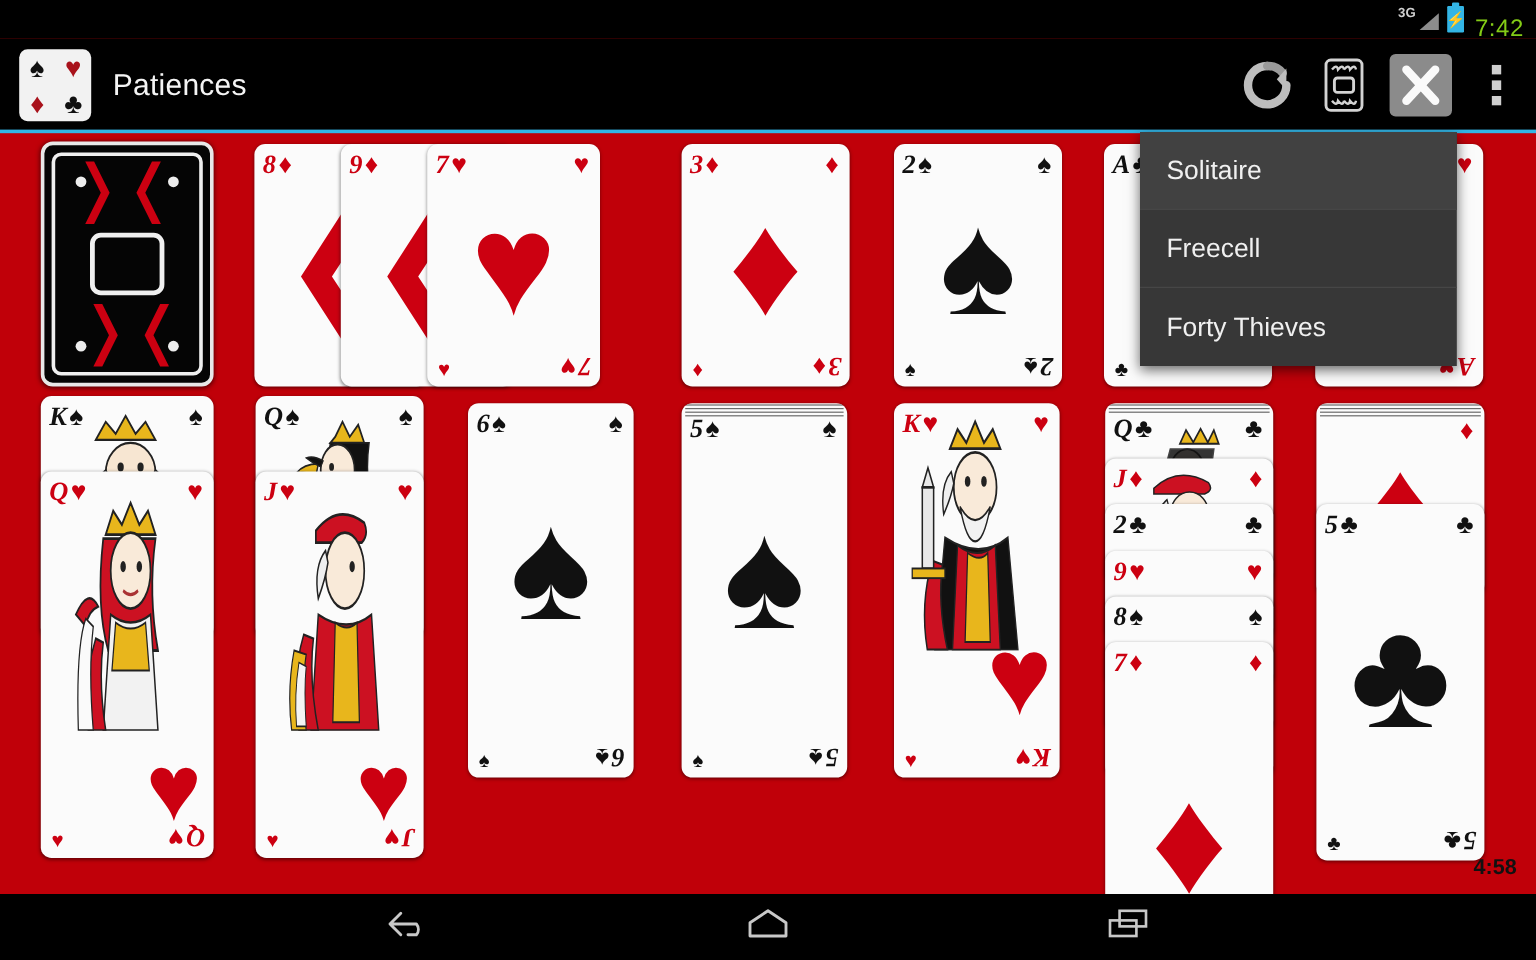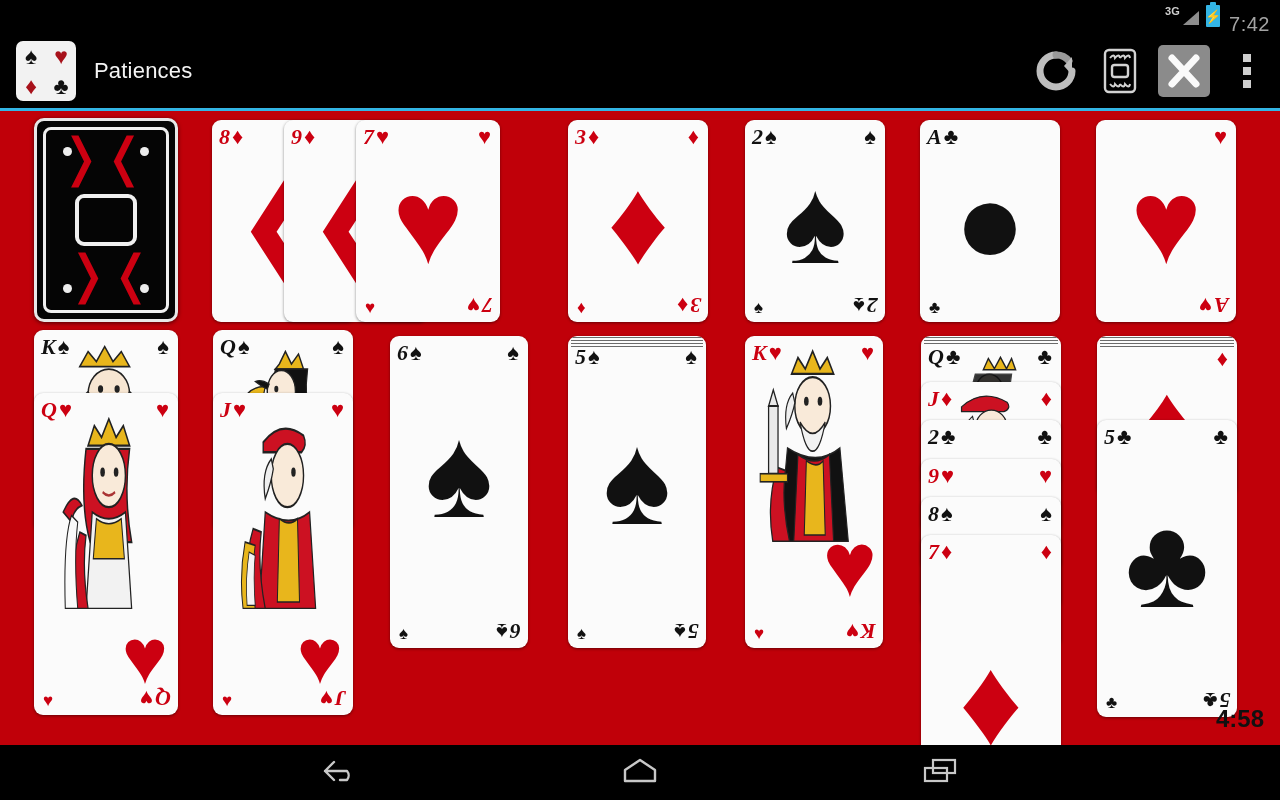"7:42" #status-bar .clock { color: #a3a3a3 -> #84cc16 }
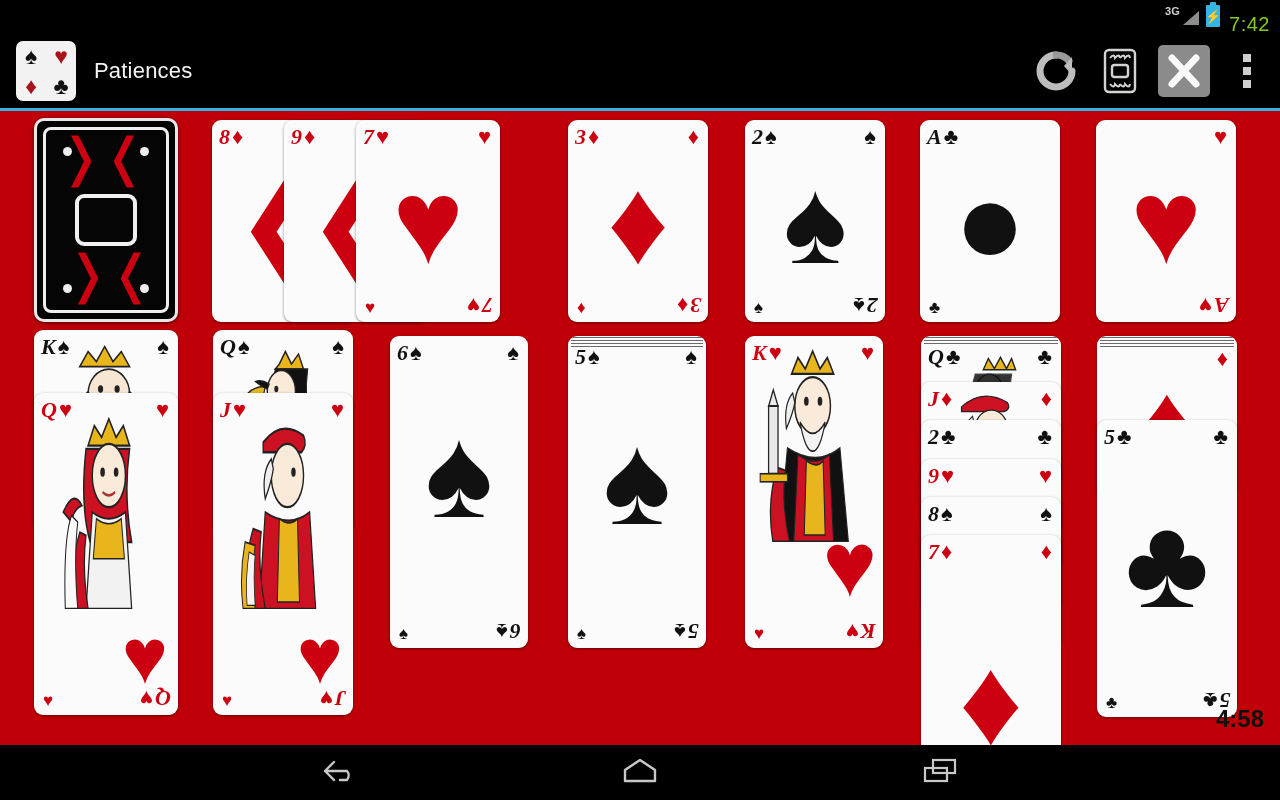"Patiences" #app-title { font-size: 22px -> 25px }
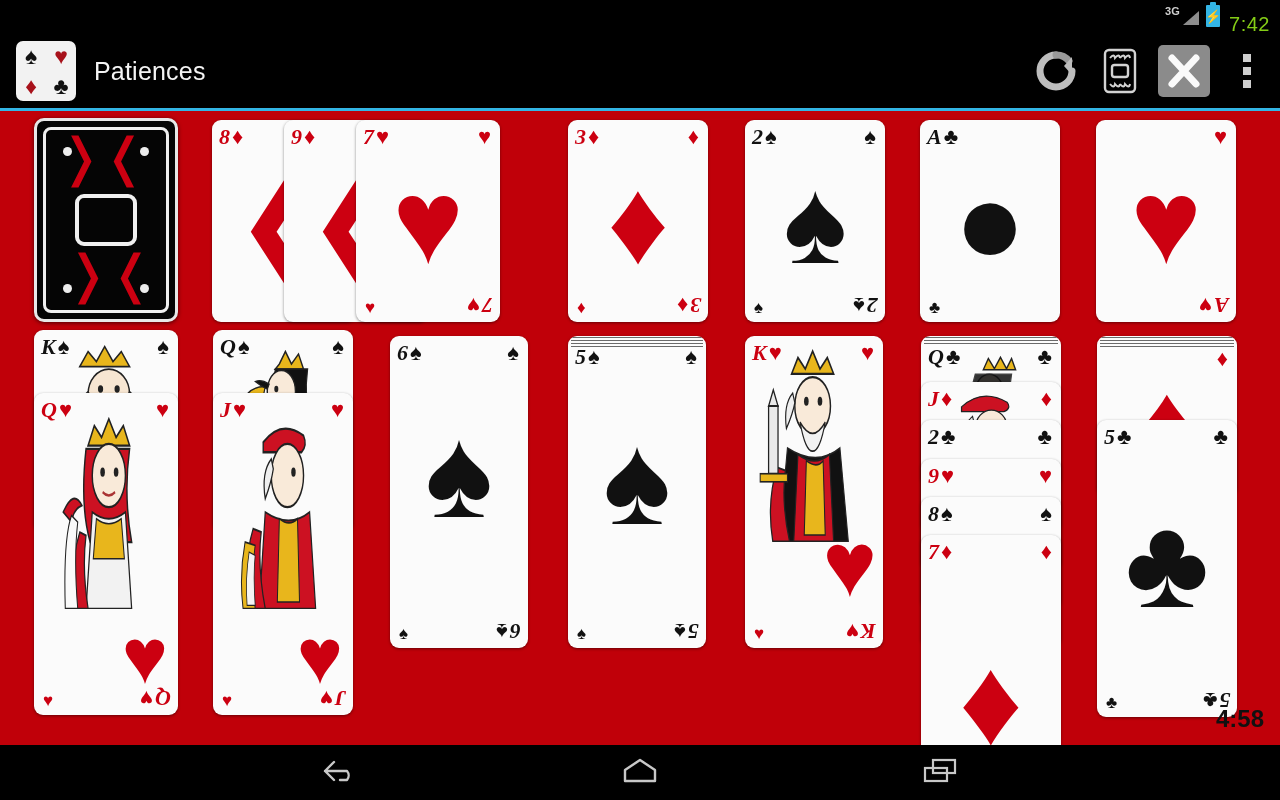"Solitaire" div.menu-item { html: none -> <div> <span>Solitaire</span> </div> }
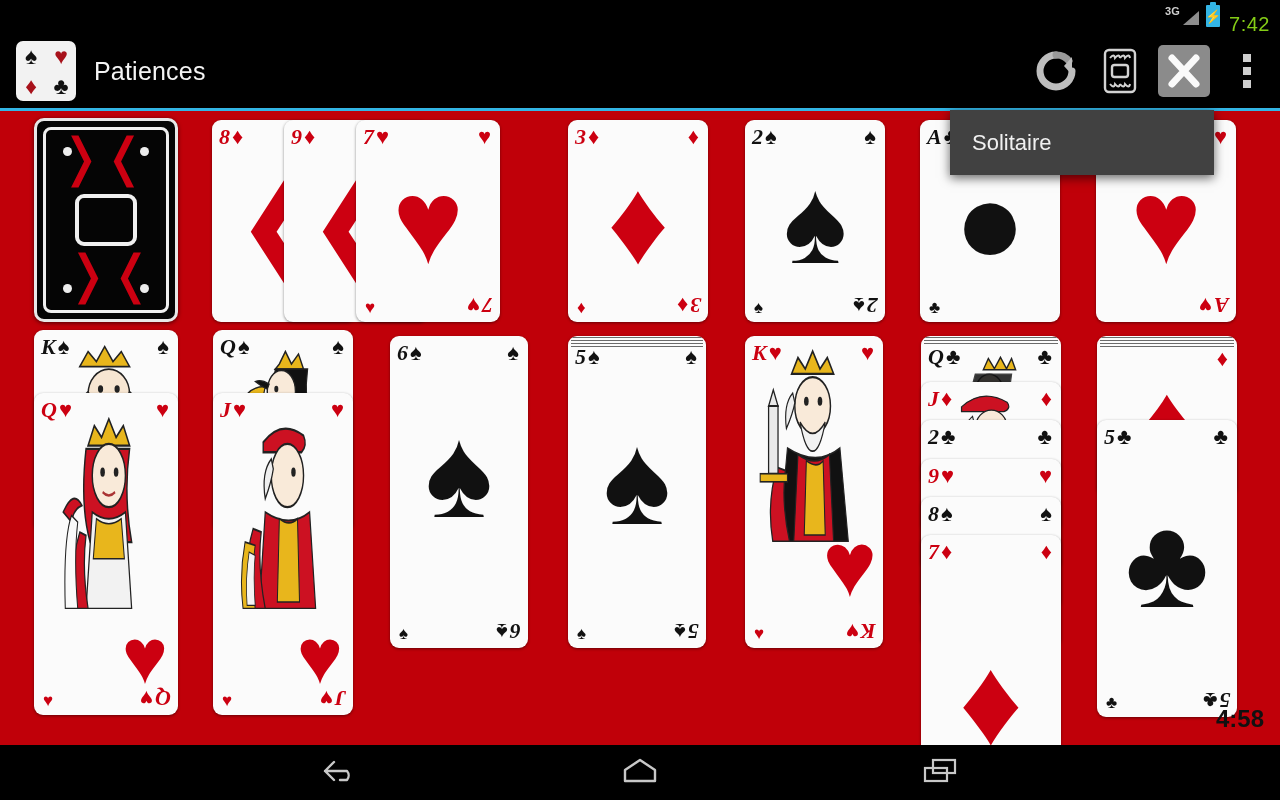"Freecell" div.menu-item { html: none -> <div> <span>Freecell</span> </div> }
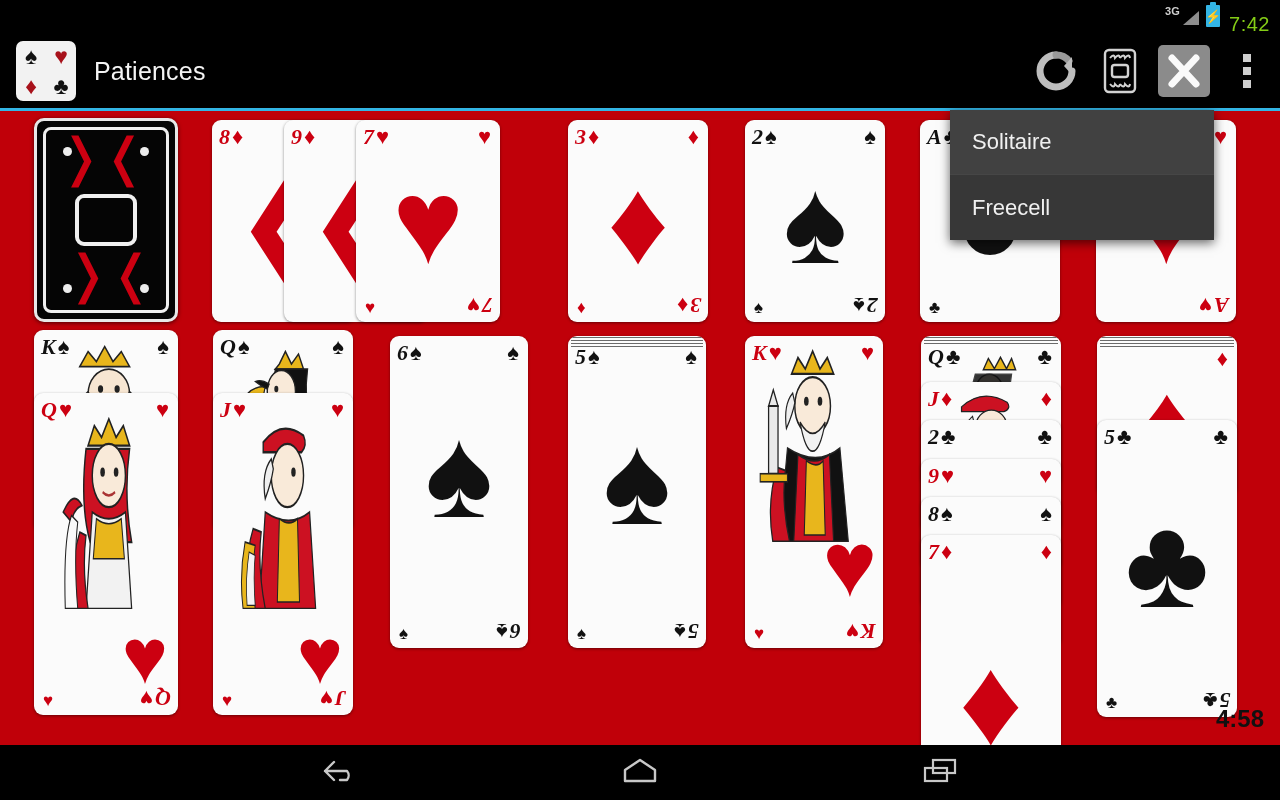"Forty Thieves" div.menu-item { html: none -> <div> <span>Forty Thieves</span> </div> }
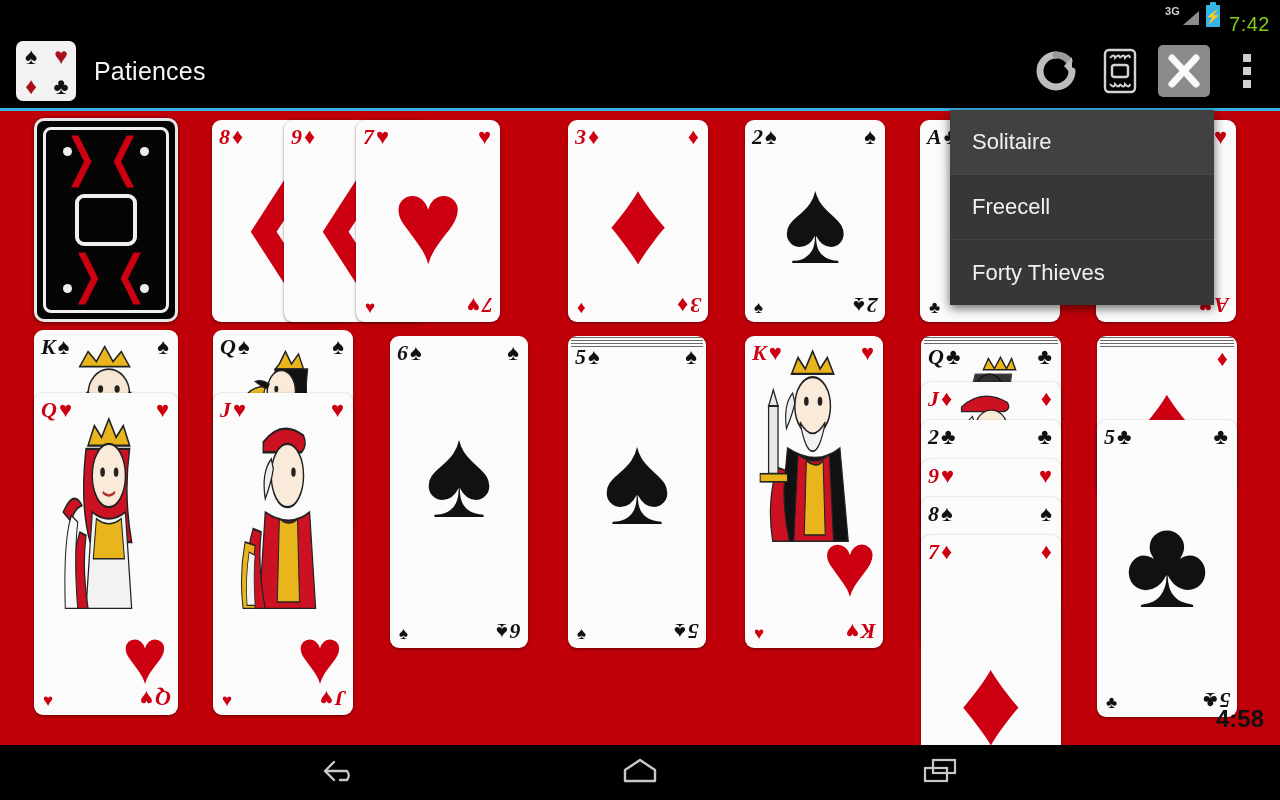"4:58" #timer { font-size: 24px -> 18px }
